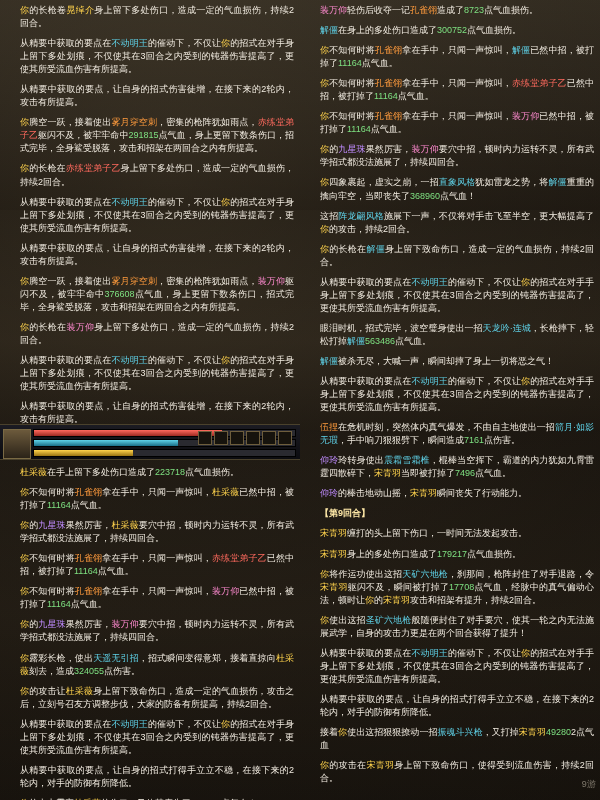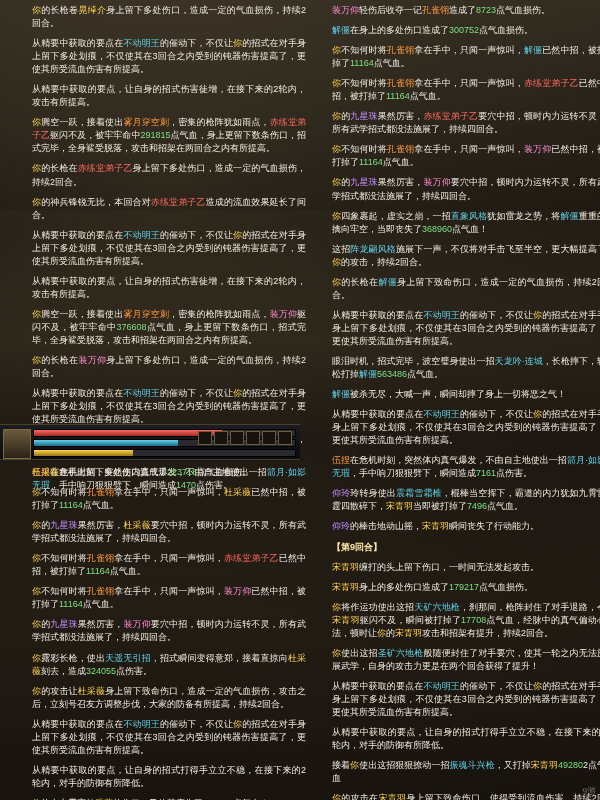"你的长枪卷晃绰介身上留下多处伤口，造成一定的气血损伤，持续2回合。" .col { margin-left: 12px -> none }
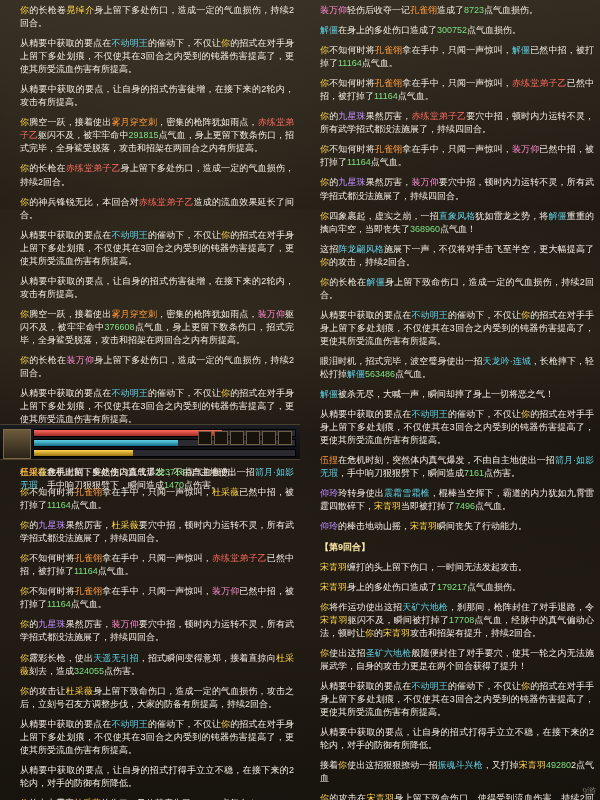"你的九星珠果然厉害，赤练堂弟子乙要穴中招，顿时内力运转不灵，所有武学招式都没法施" p.p { html: <p><span>你</span><span>的</span><span>九星珠</span><span>果然厉害，</span><span>赤练堂弟子乙</span><span>要穴中招，顿时内力运转不灵，所有武学招式都没法施展了，持续四回合。</span></p> -> none }
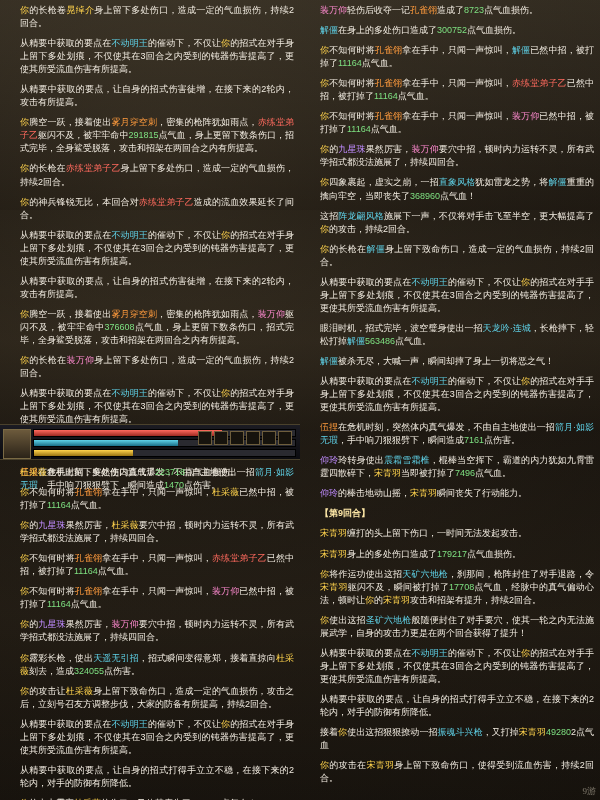"你的神兵锋锐无比，本回合对赤练堂弟子乙造成的流血效果延长了间合。" p.p { html: <p><span>你</span><span>的神兵锋锐无比，本回合对</span><span>赤练堂弟子乙</span><span>造成的流血效果延长了间合。</span></p> -> none }
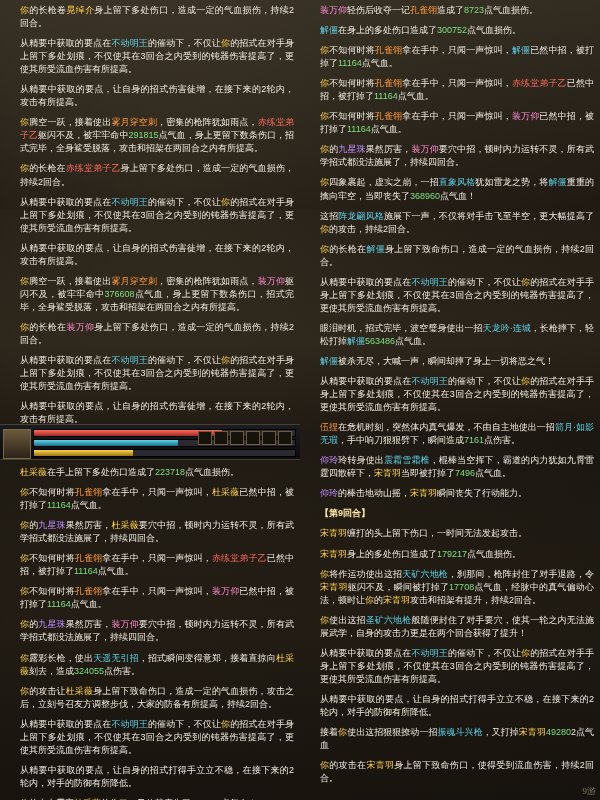"9游" .watermark { bottom: 2px -> 8px; font-family: Liberation Serif, serif -> Liberation Mono, monospace }
